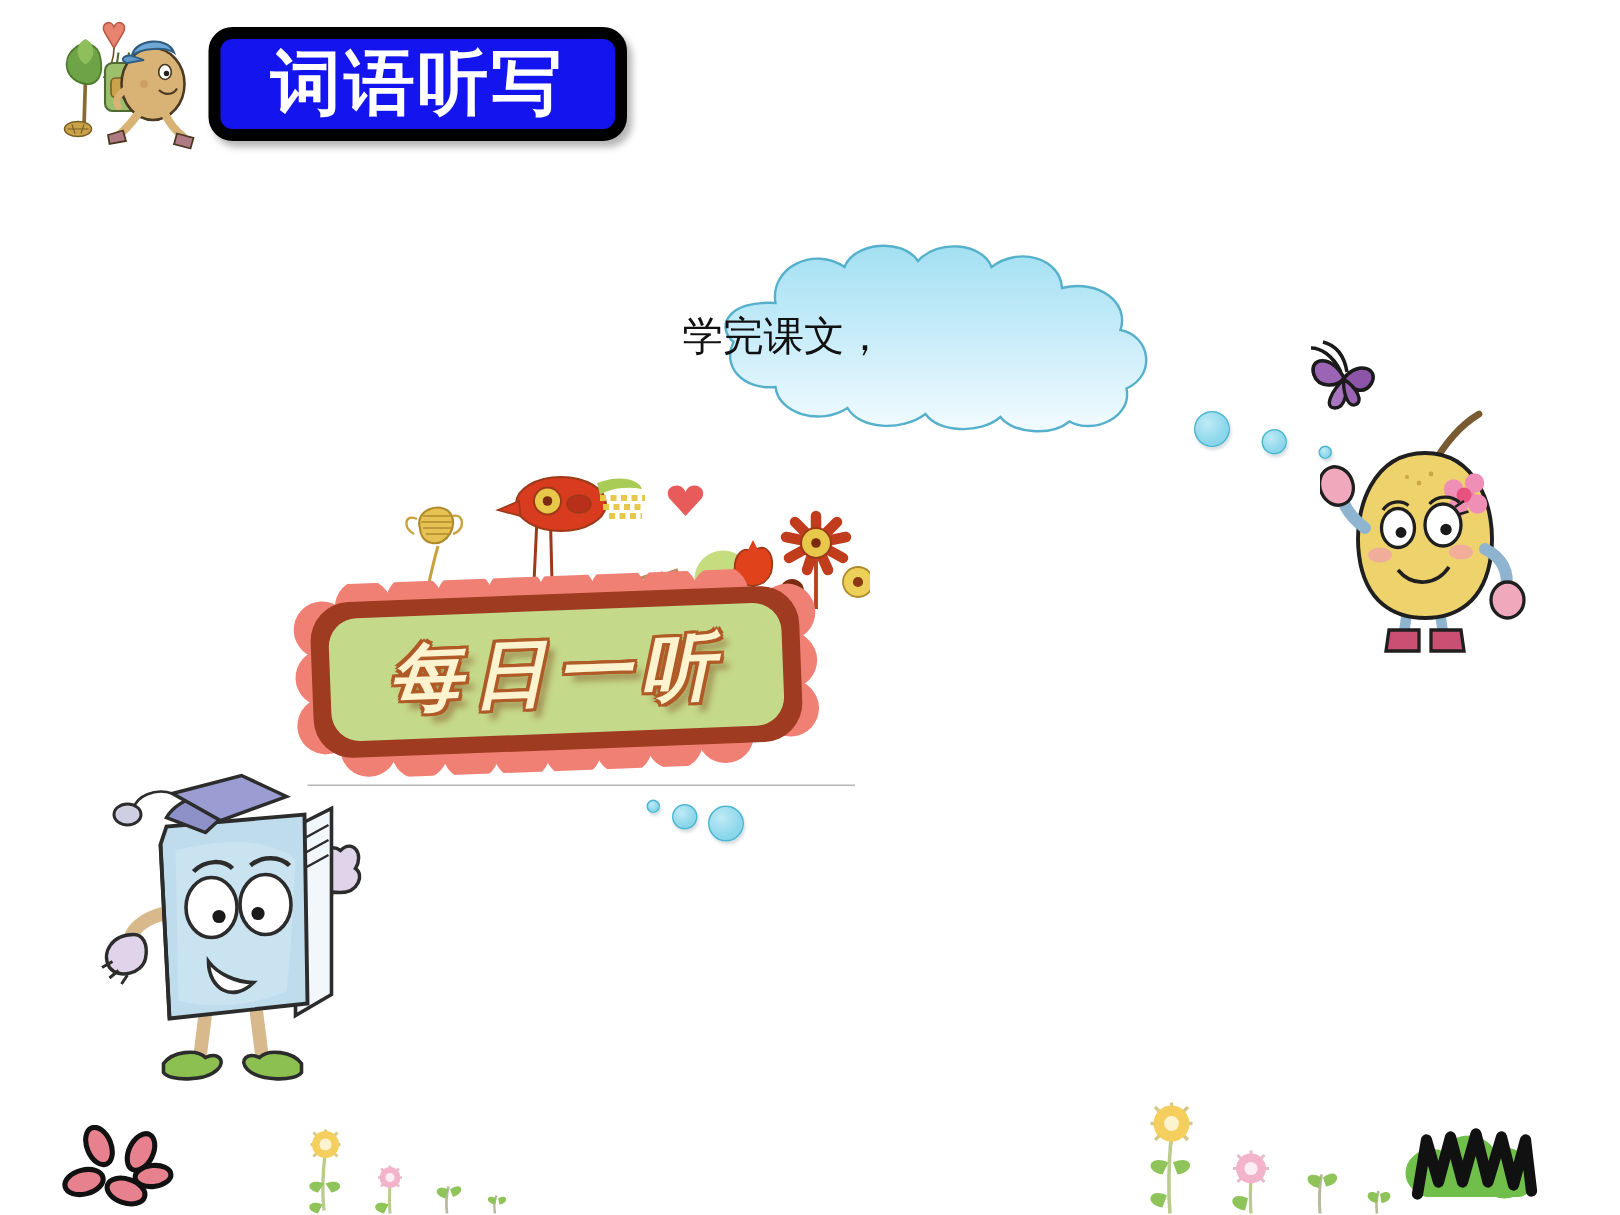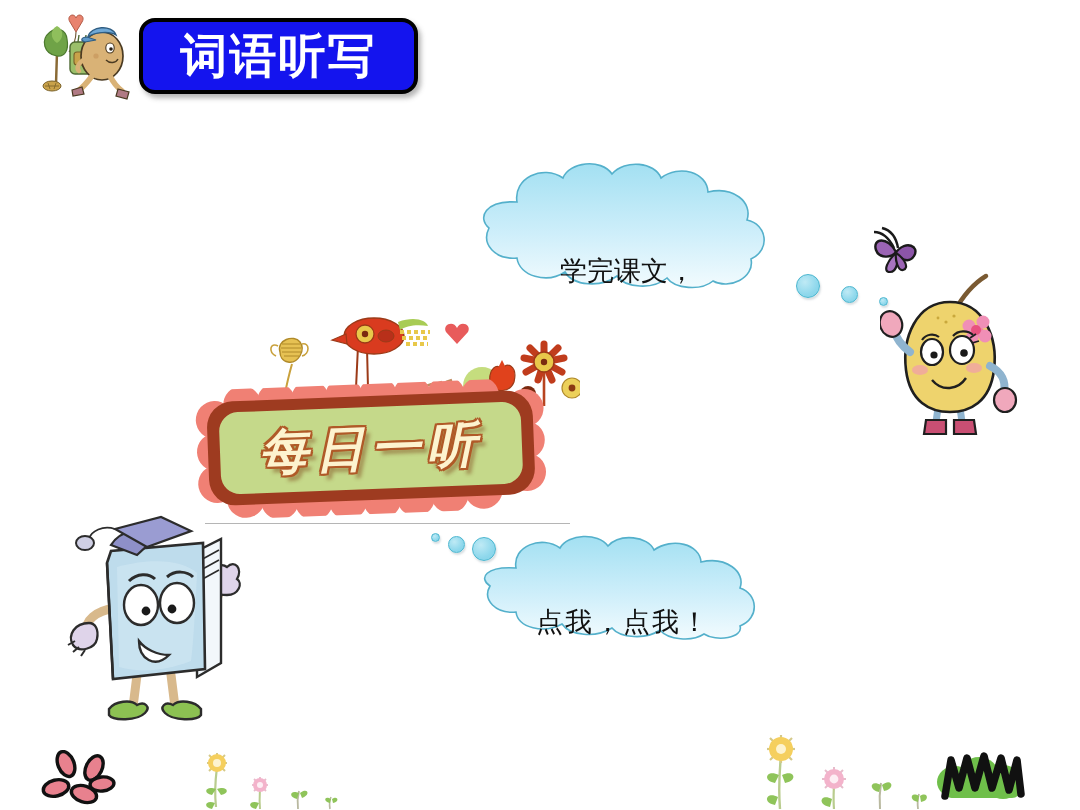"词语听写" #title-banner { border: 4px solid #000000 -> 8px solid #000000 }
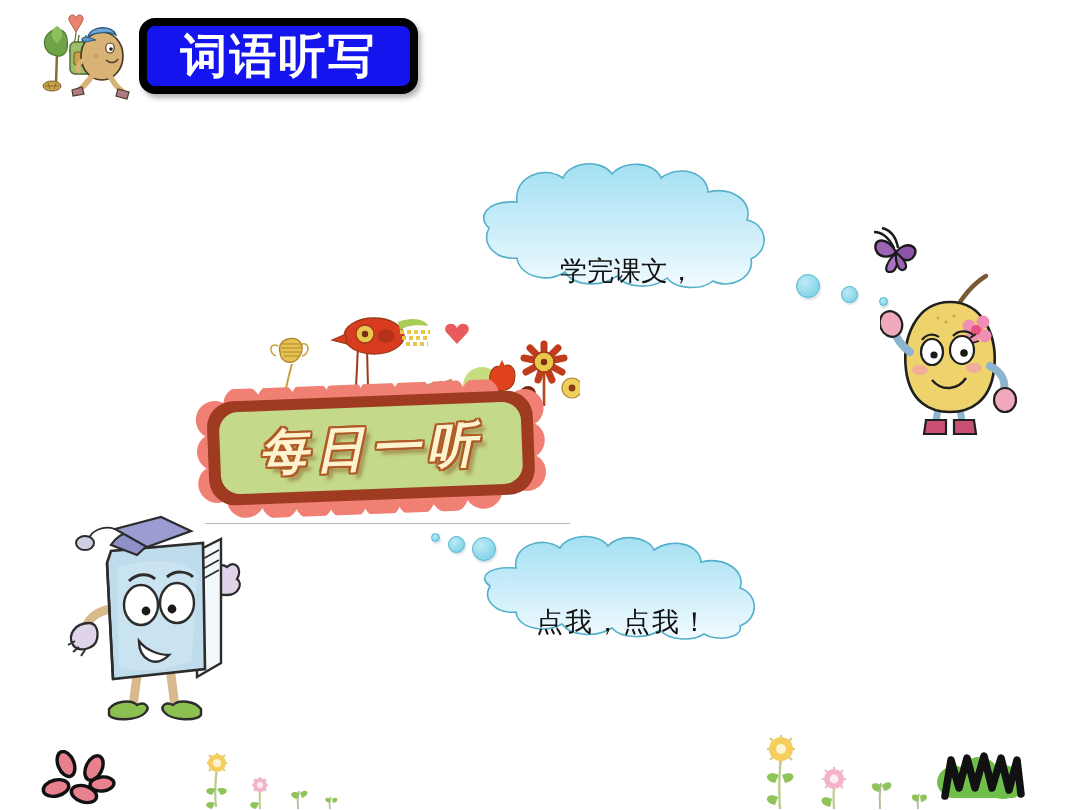"学完课文，" .cloud-text { flex-direction: column -> row; justify-content: flex-end -> space-between }
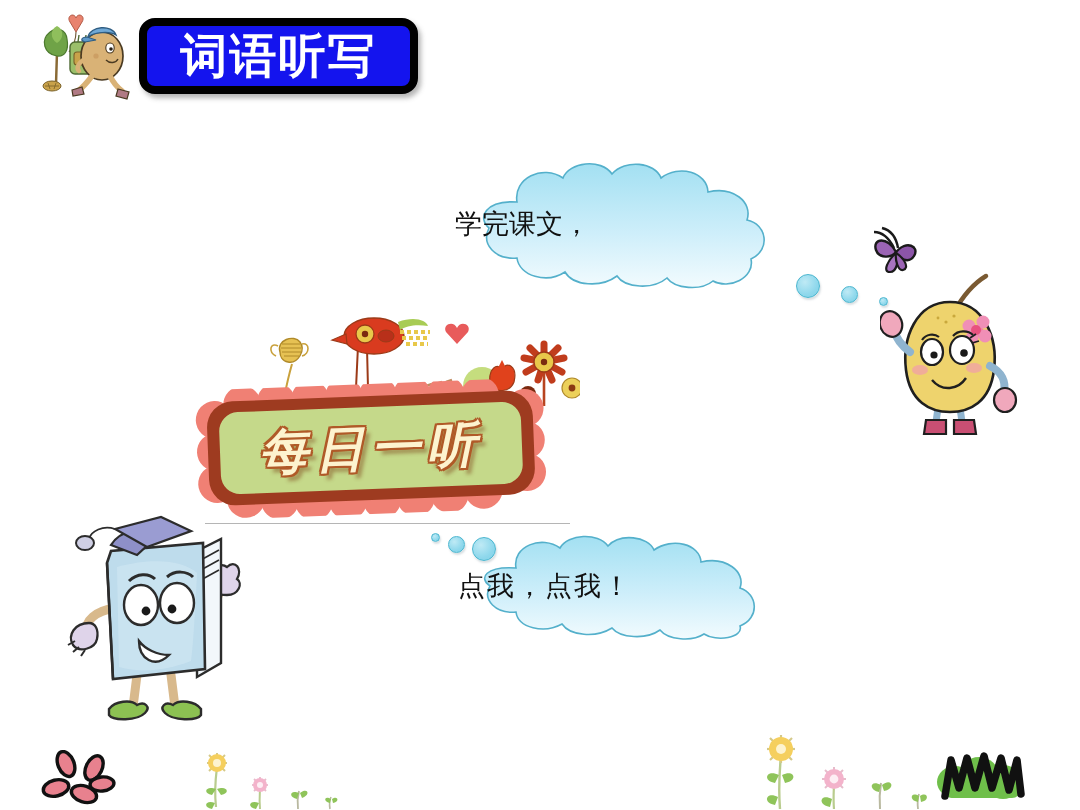"点我，点我！" div.cloud-wrap { html: <div> <svg> <defs> <linearGradient> <stop></stop> <stop></stop> <stop></stop> </linearGradient> </defs> <path></path> </svg> <div> <div>点我，点我！</div> </div> </div> -> none }
